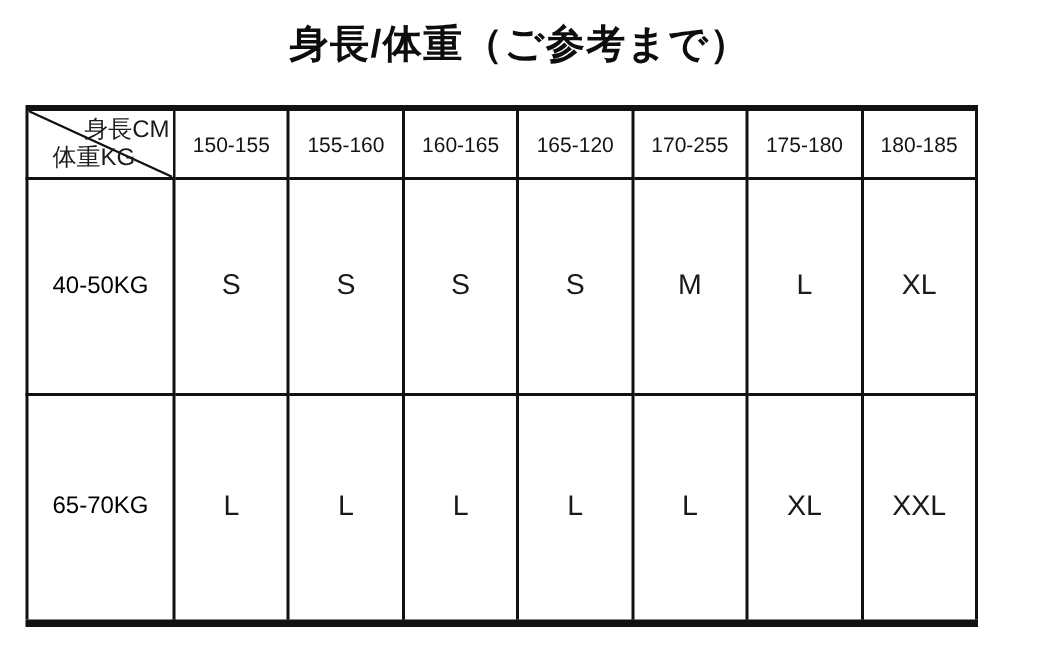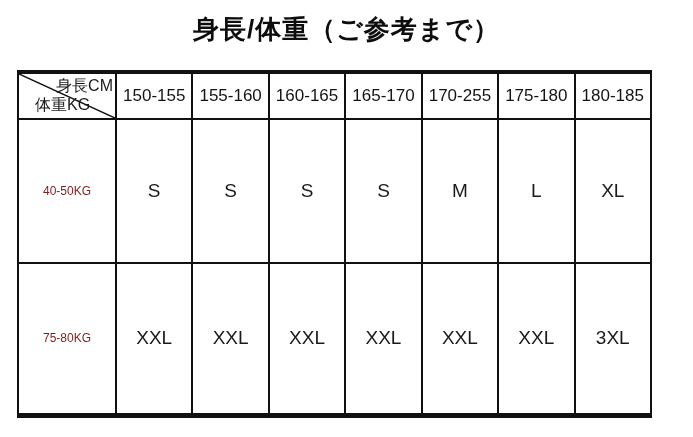"150-155" th.col-head { font-size: 17px -> 14px }
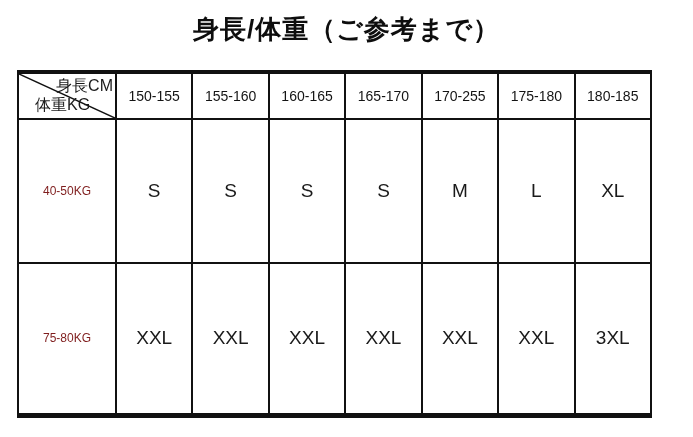"165-170" th.col-head { text: 165-170 -> 165-120 }
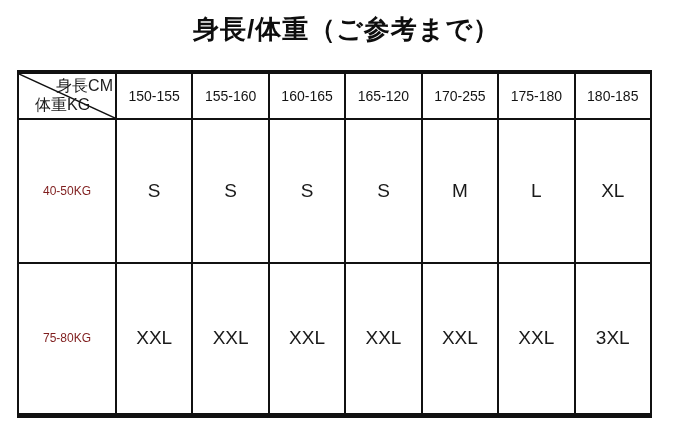"40-50KG" th.row-head { color: #7f1d1d -> #000000; font-size: 12px -> 16px }
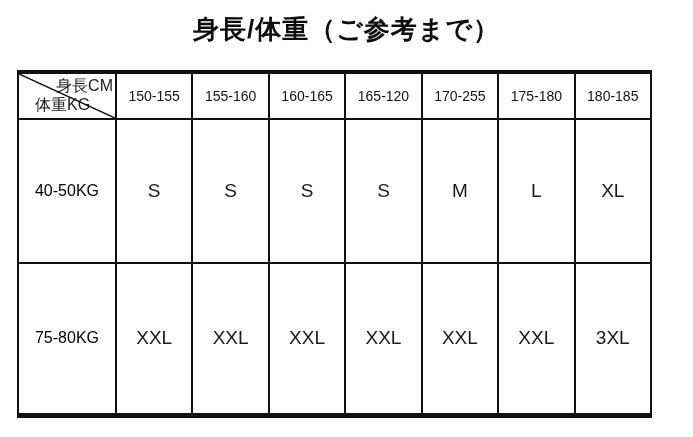"65-70KG" tr { html: none -> <tr> <th>65-70KG</th> <td>L</td> <td>L</td> <td>L</td> <td>L</td> <td>L</td> <td>XL</td> <td>XXL</td> </tr> }
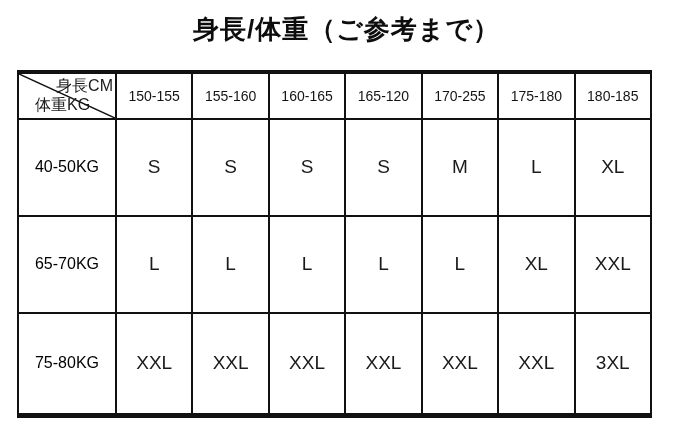"75-80KG" tr { html: <tr> <th>75-80KG</th> <td>XXL</td> <td>XXL</td> <td>XXL</td> <td>XXL</td> <td>XXL</td> <td>XXL</td> <td>3XL</td> </tr> -> none }
